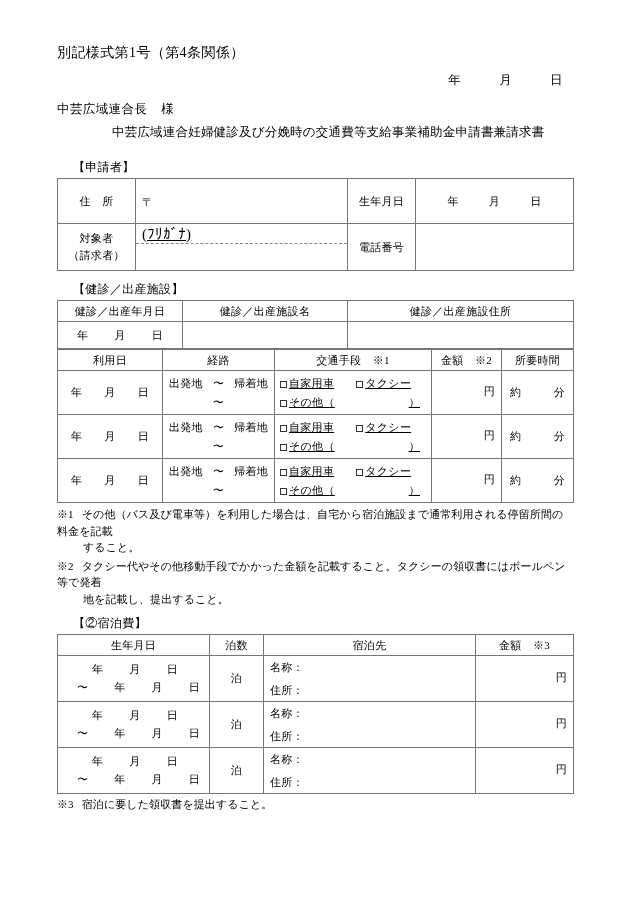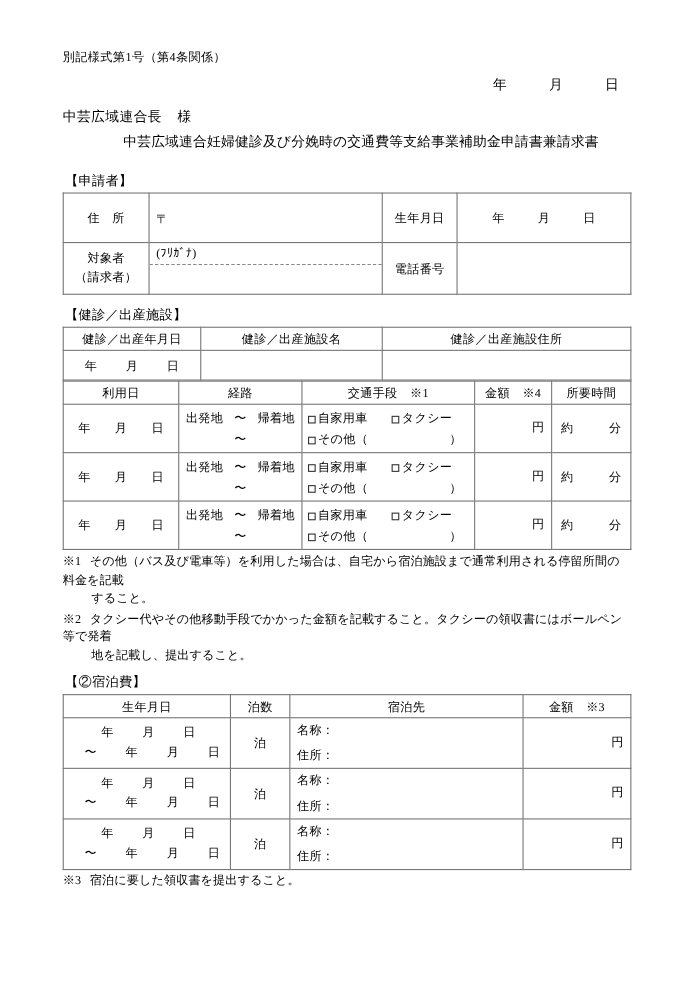"別記様式第1号（第4条関係）" .form-no { font-size: 11px -> 14px }
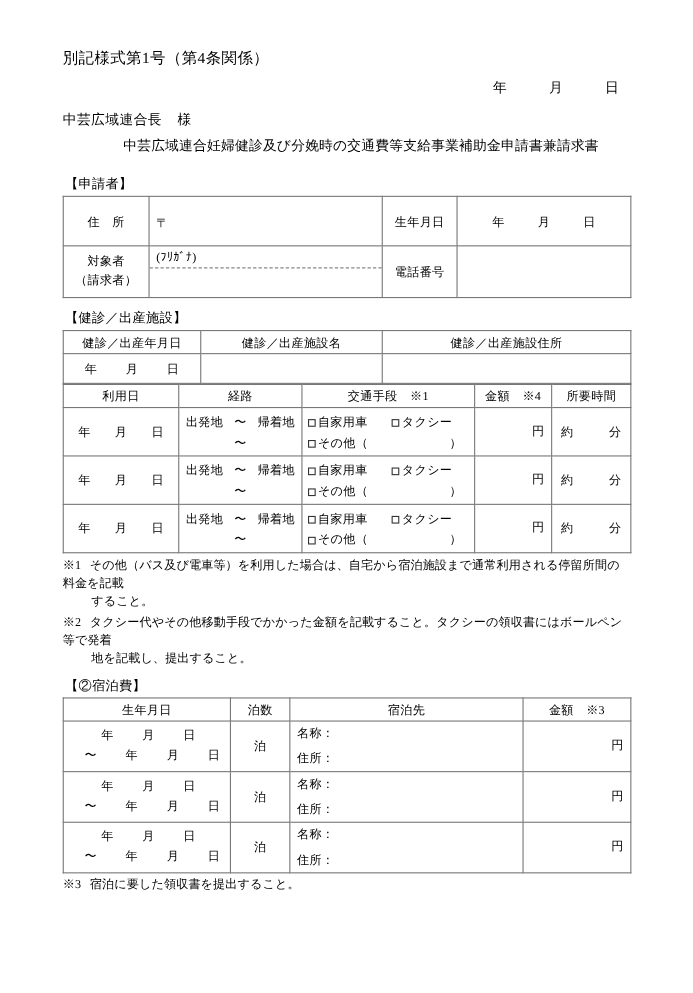"【申請者】" .sec-head { margin: 0 0 2px 2px -> 0 0 2px 16px }
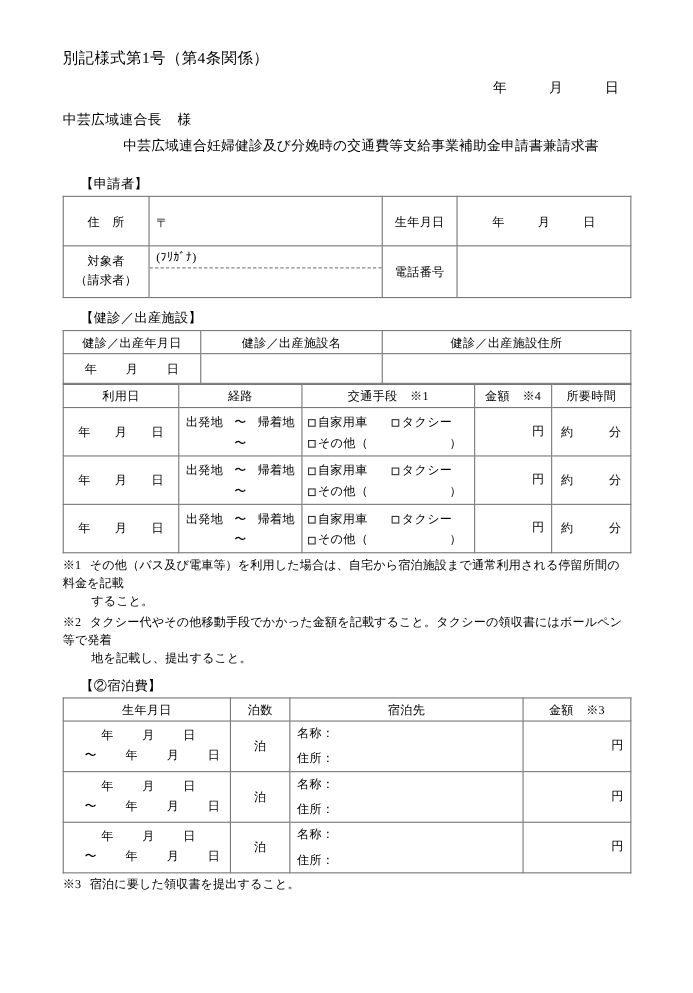"(ﾌﾘｶﾞﾅ)" .furi-top { font-size: 11px -> 15px; text-decoration: none -> underline }
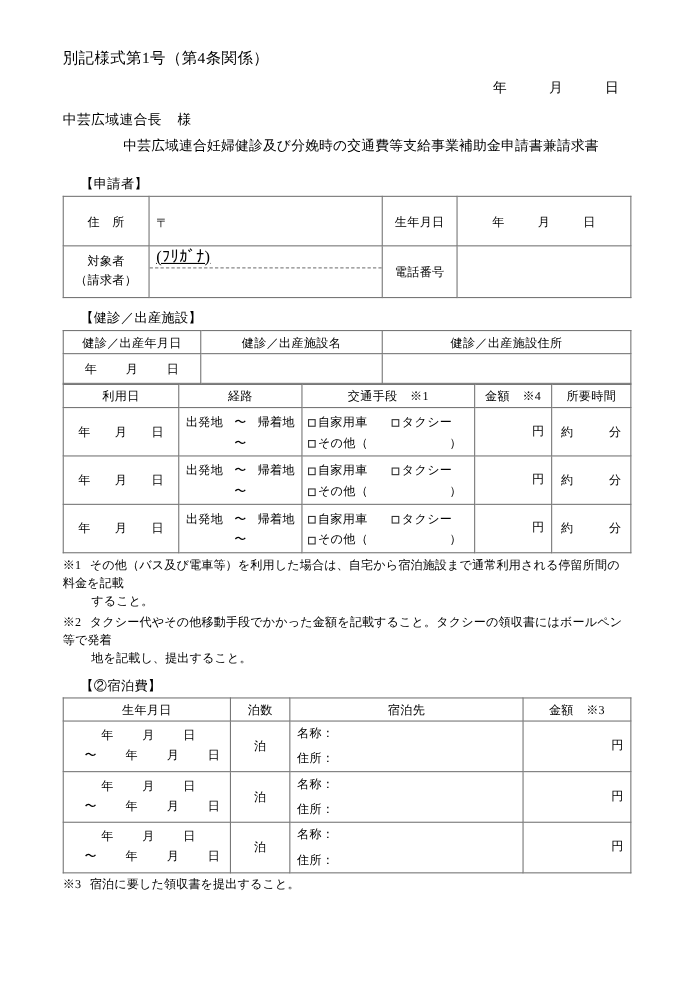"金額 ※4" th.c { text: 4 -> 2 }
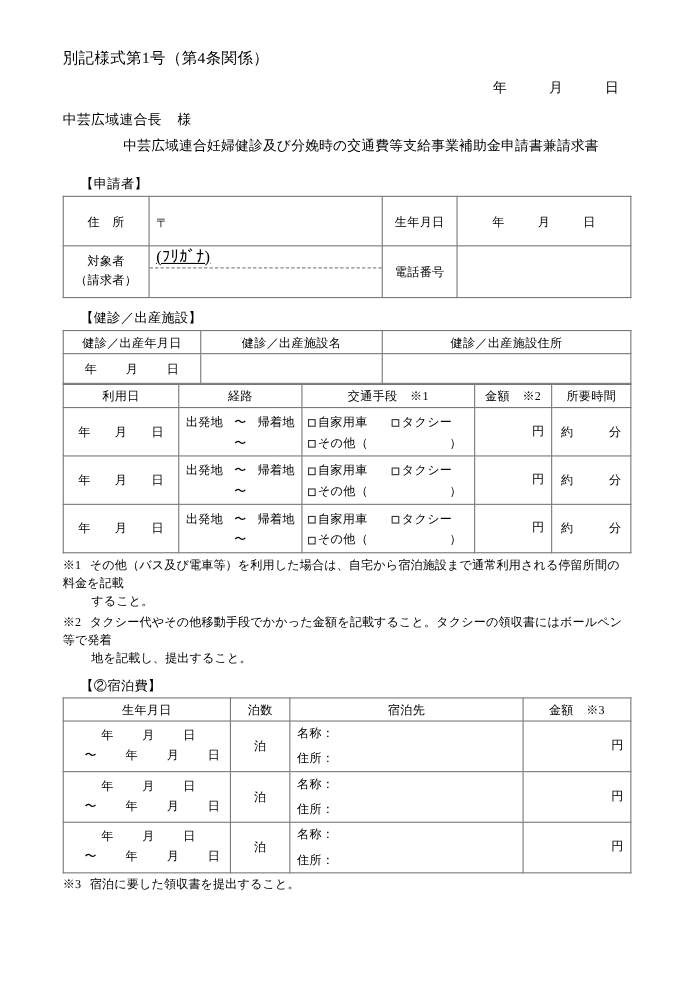"自家用車 タクシー" .means-cell { text-decoration: none -> underline }
